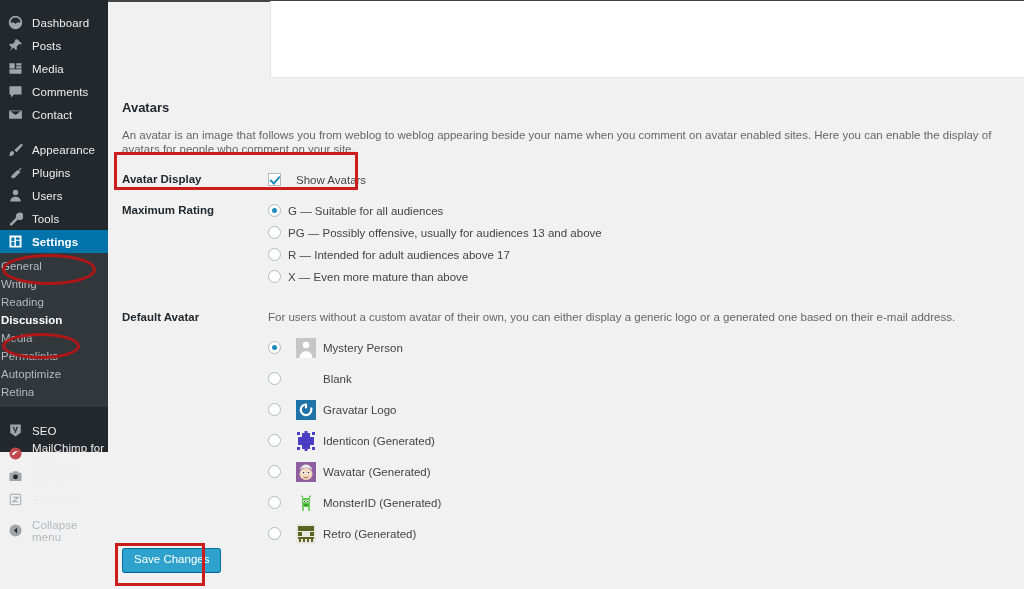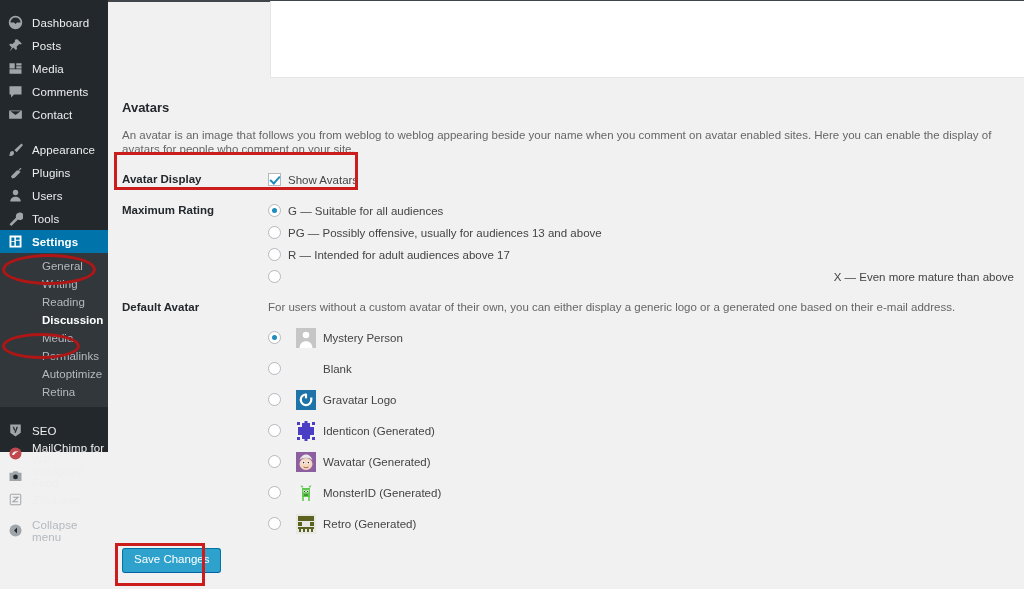"Show Avatars" .cb-row { gap: none -> 8px }
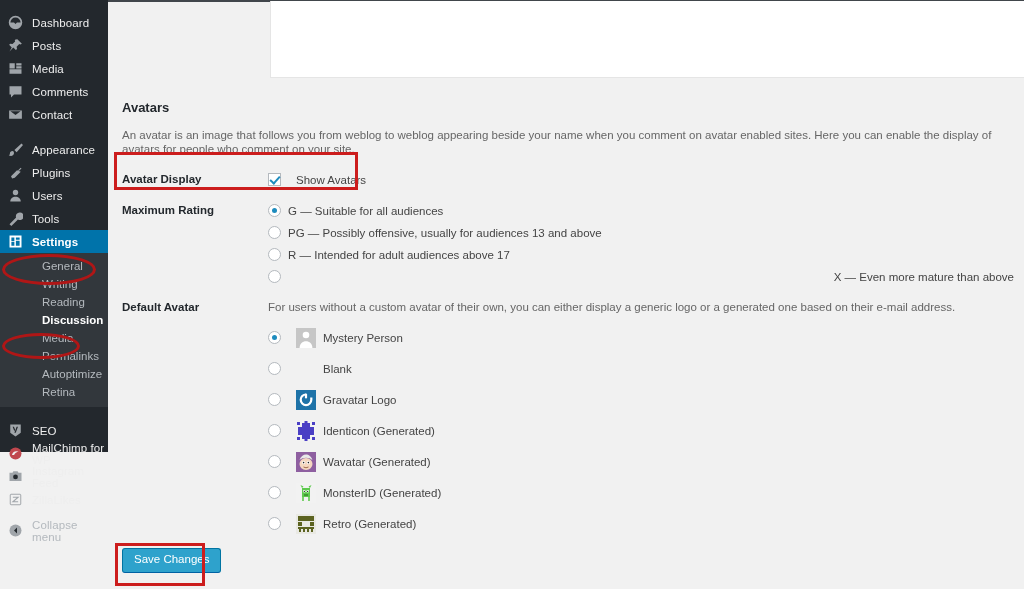"General" .submenu-item { margin-left: 24px -> none; padding-left: 18px -> 1px }
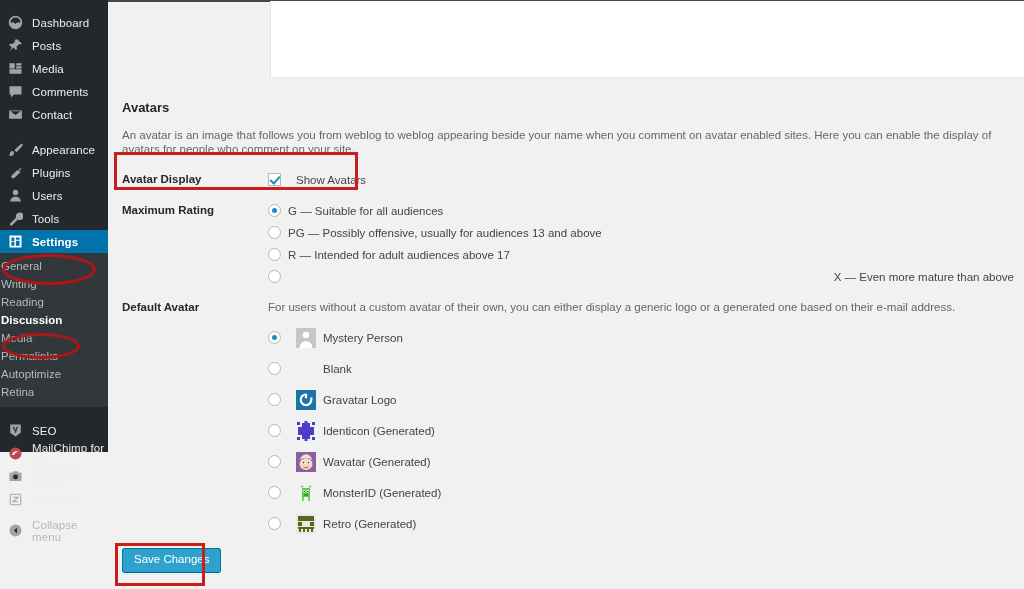"X — Even more mature" .radio-line:last-child { justify-content: space-between -> none; margin-bottom: 0 -> 10px }
